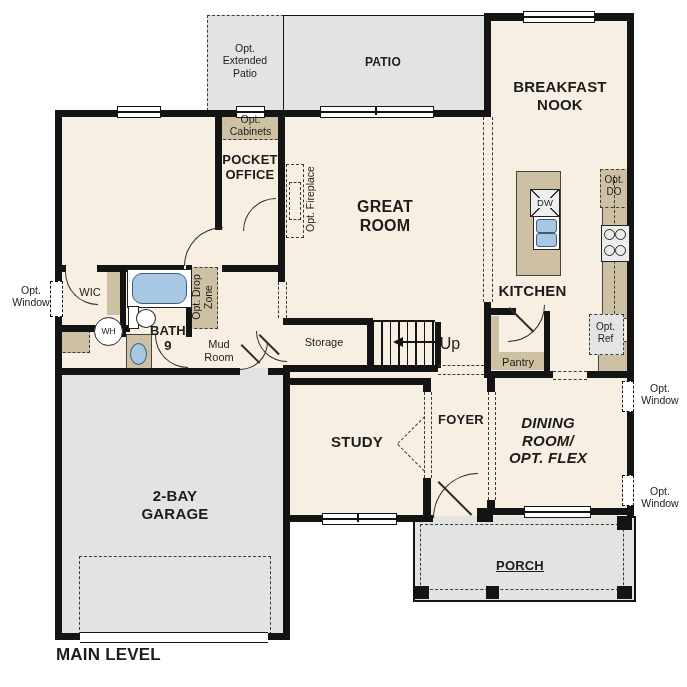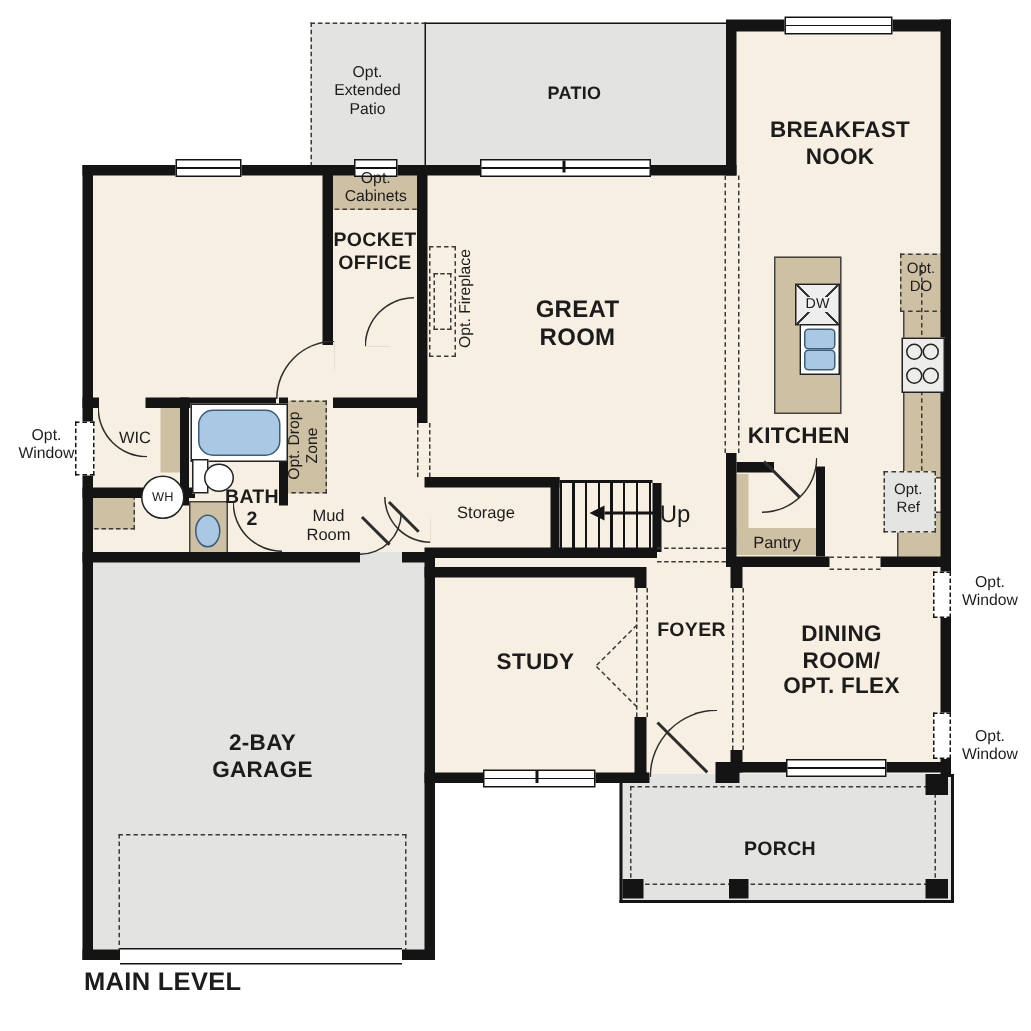"BATH" div.lbl { text: 2 -> 9 }
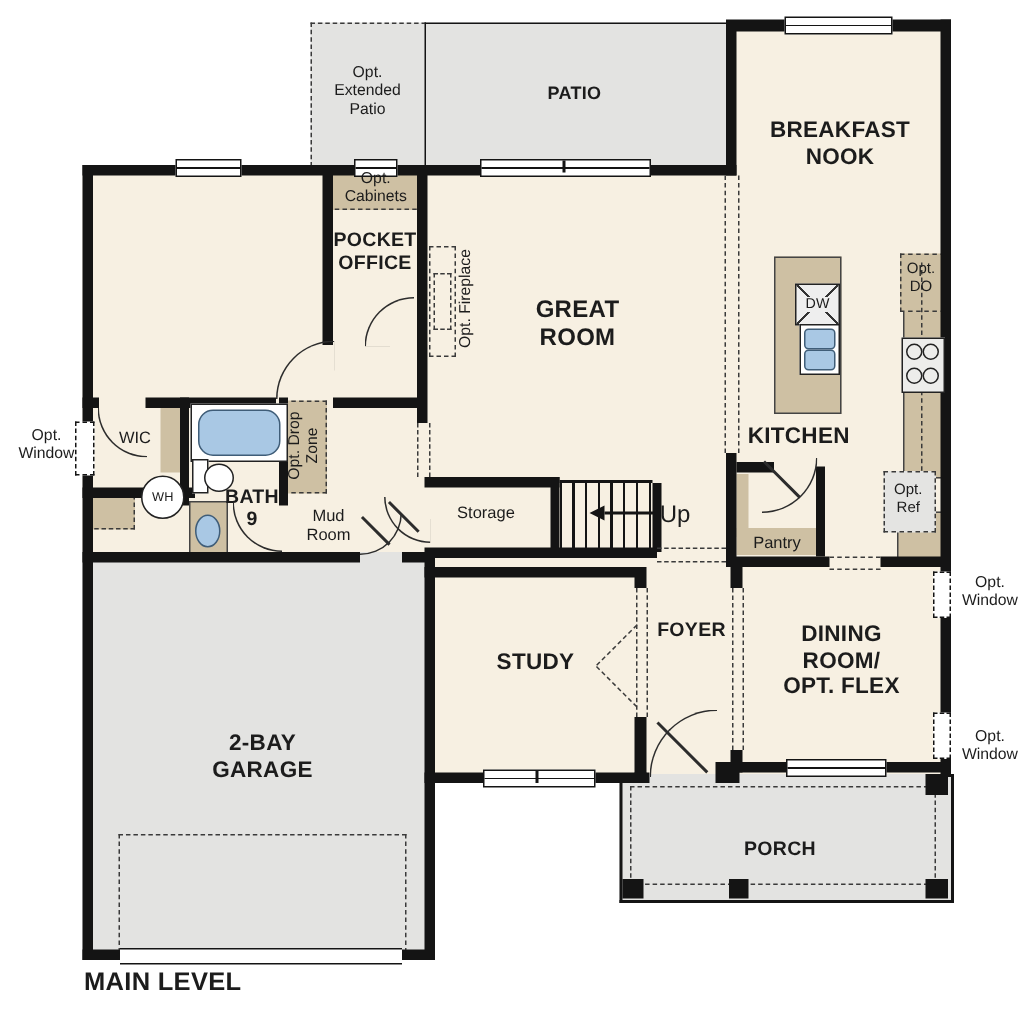"DINING" div.lbl { font-style: none -> italic; left: 505px -> 492px }
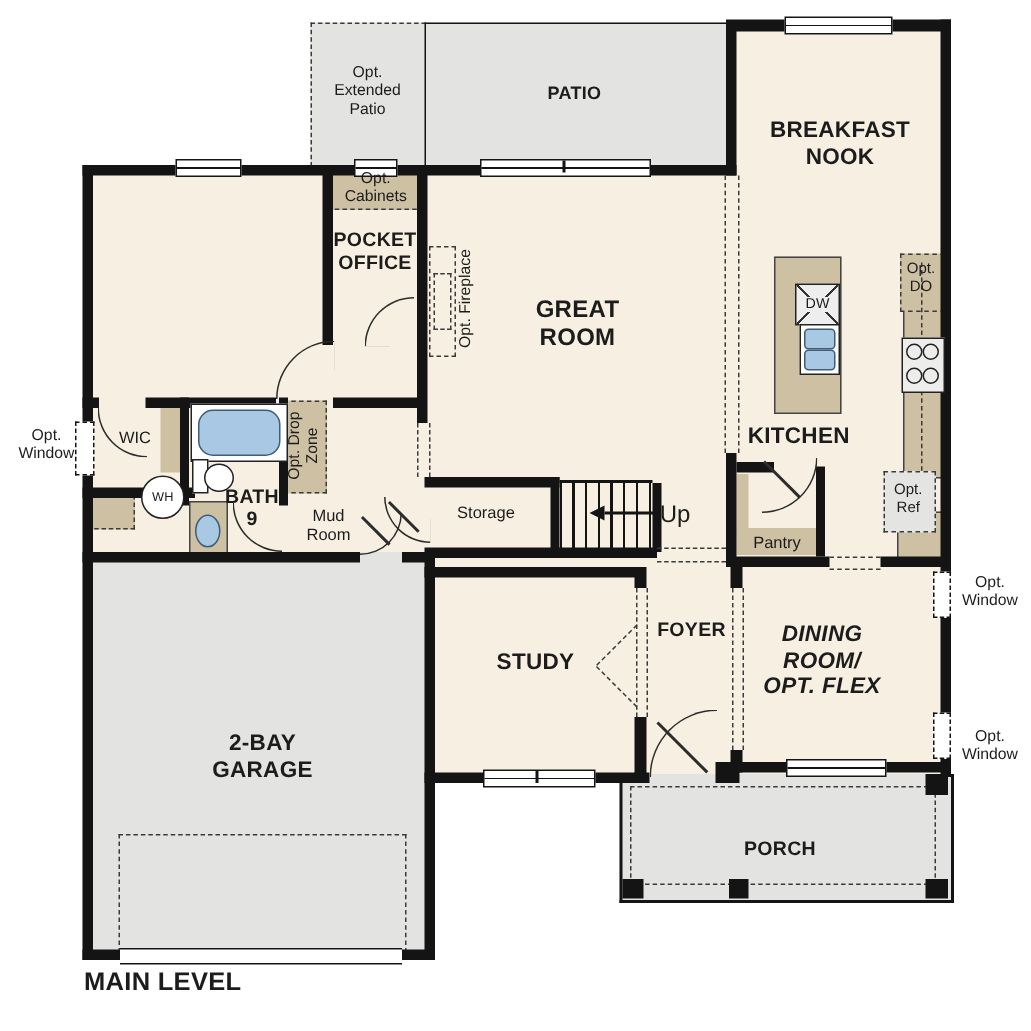"PORCH" div.lbl { text-decoration: none -> underline }
